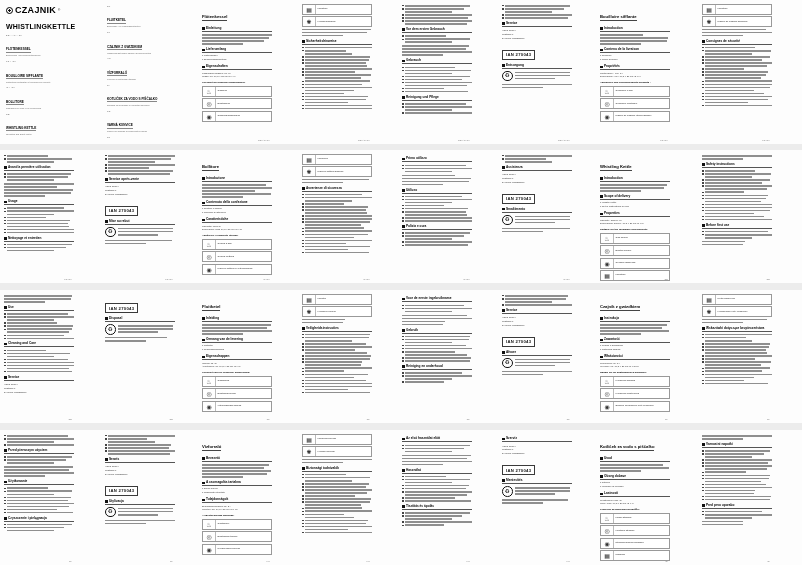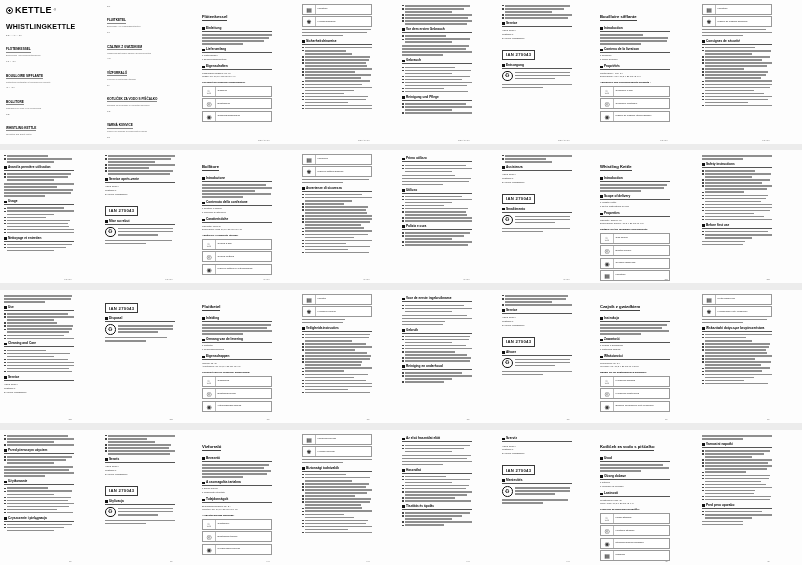"KETTLE" span.logo-text { text: KETTLE -> CZAJNIK }
